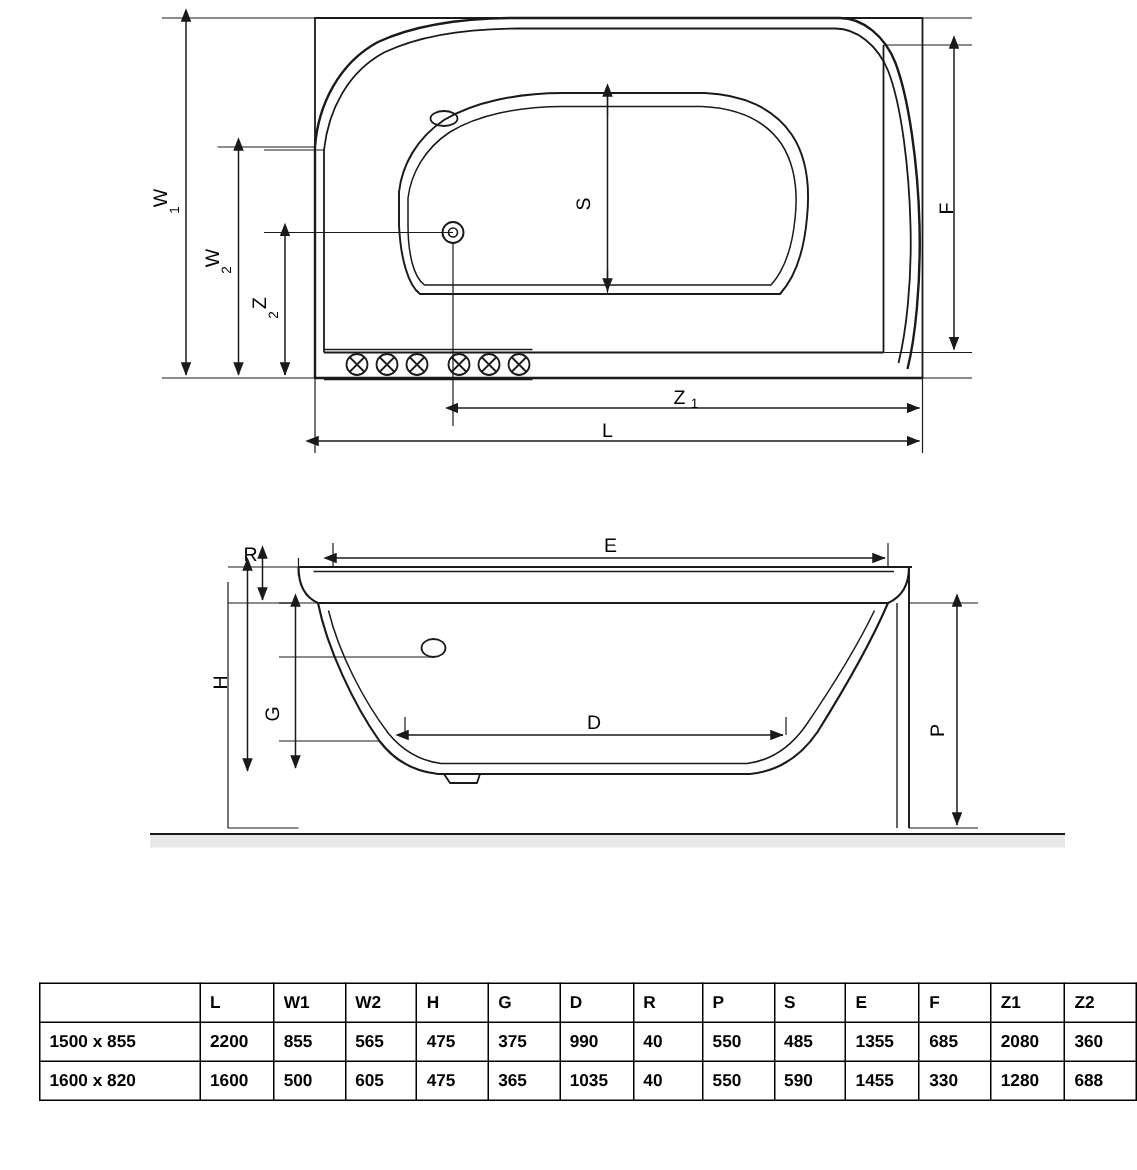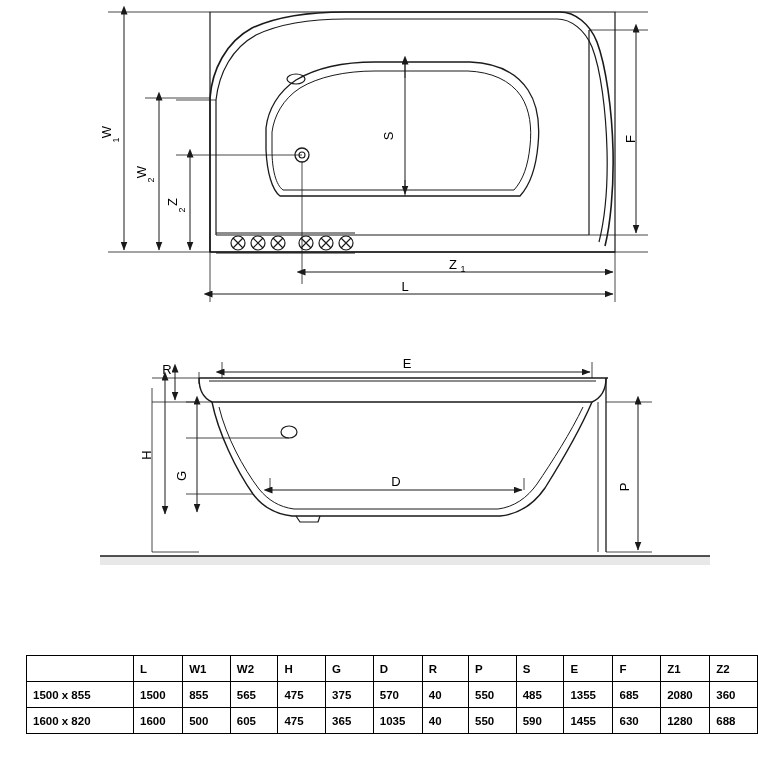"1500" td.cell-val { text: 1500 -> 2200 }
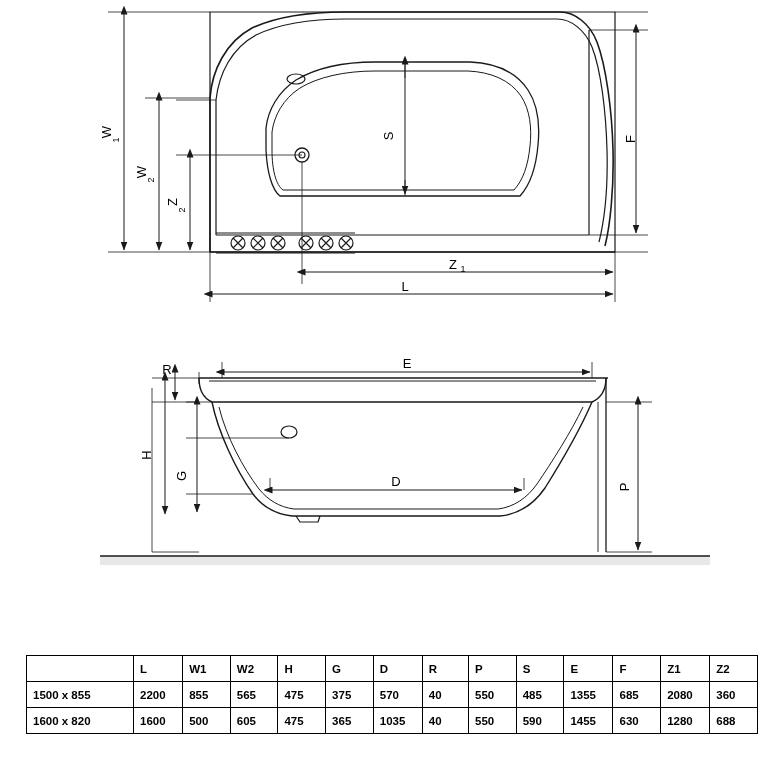"570" td.cell-val { text: 570 -> 990 }
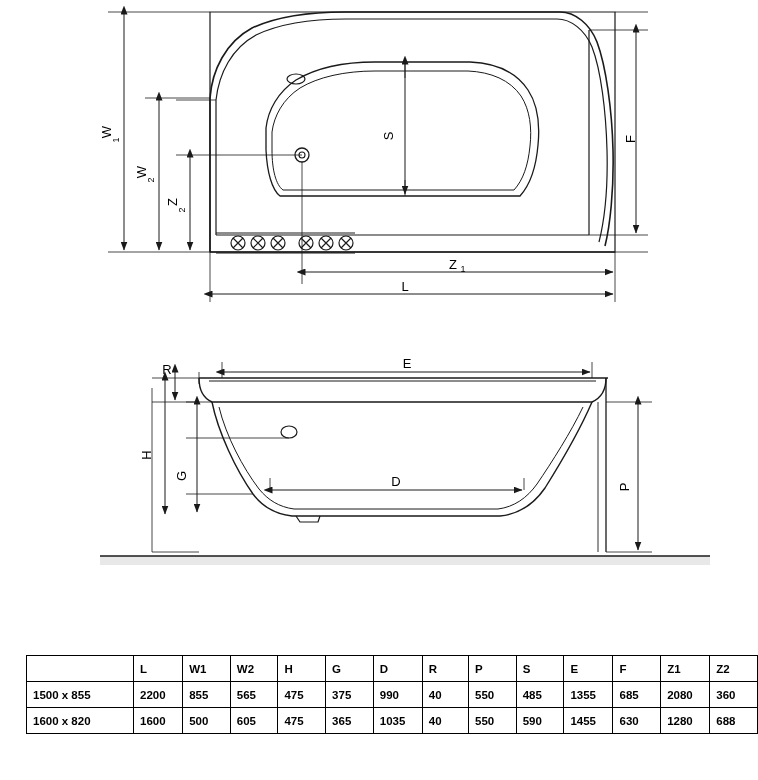"630" td.cell-val { text: 630 -> 330 }
